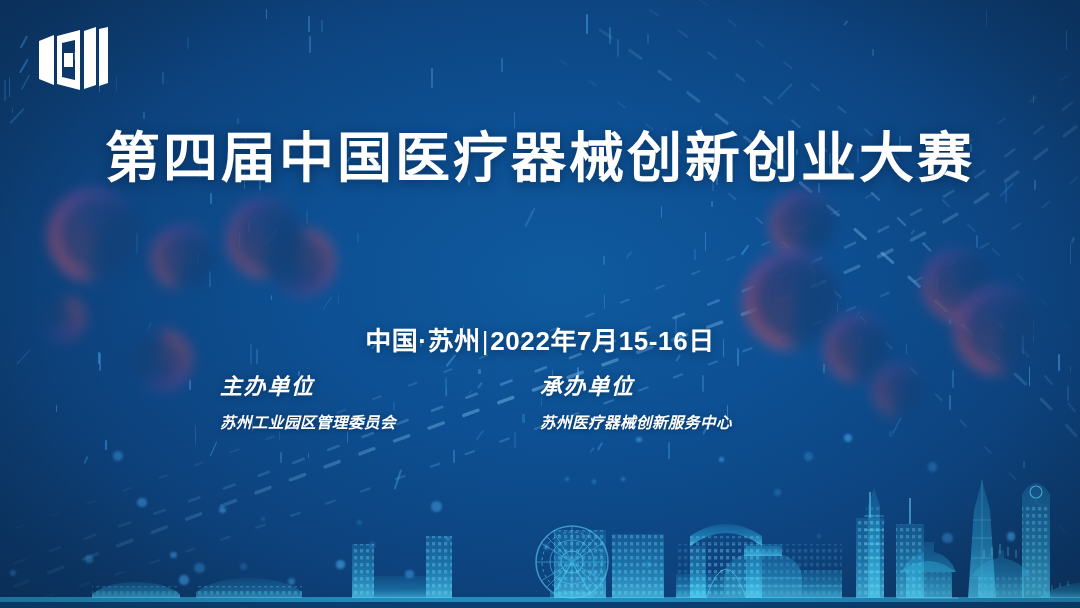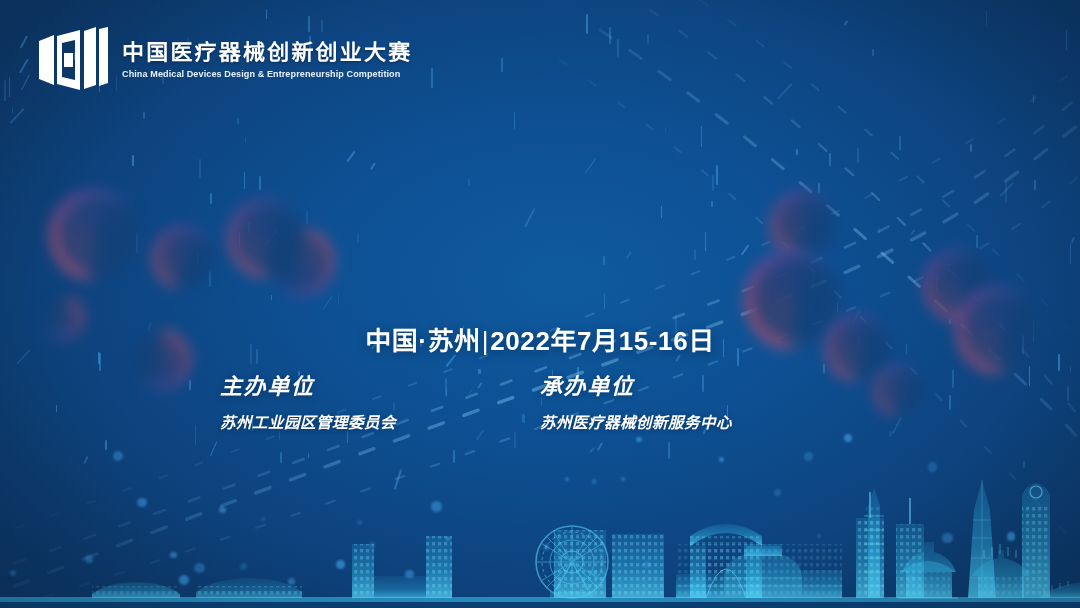"中国医疗器械创新创业大赛" div.logo-text { html: <div> <div>中国医疗器械创新创业大赛</div> <div>China Medical Devices Design &amp; Entrepreneurship Competition</div> </div> -> none }
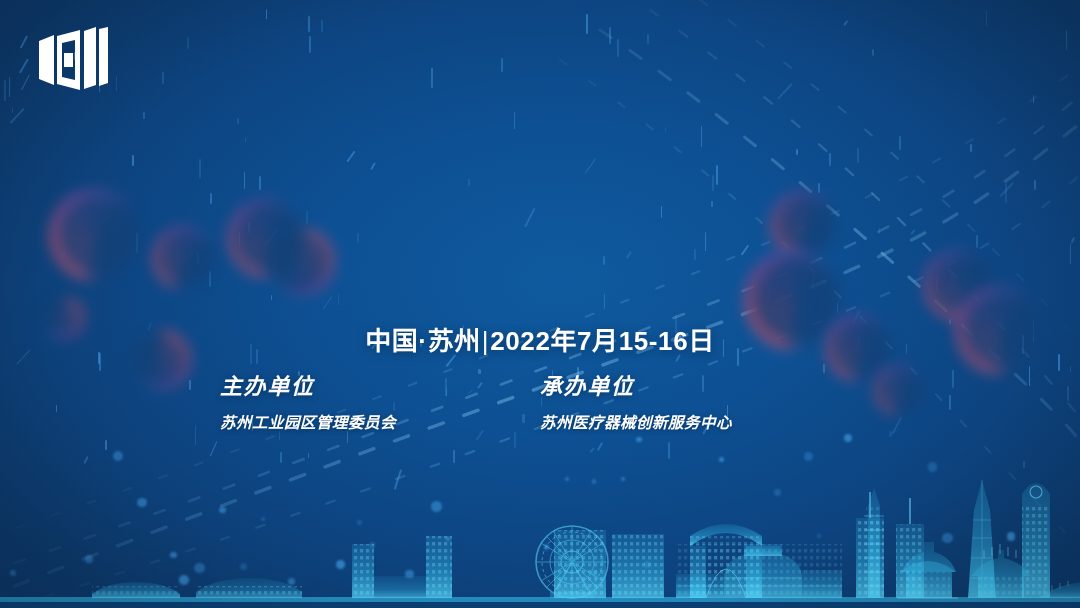"第四届中国医疗器械创新创业大赛" div.title-main { html: none -> <div>第四届中国医疗器械创新创业大赛</div> }
